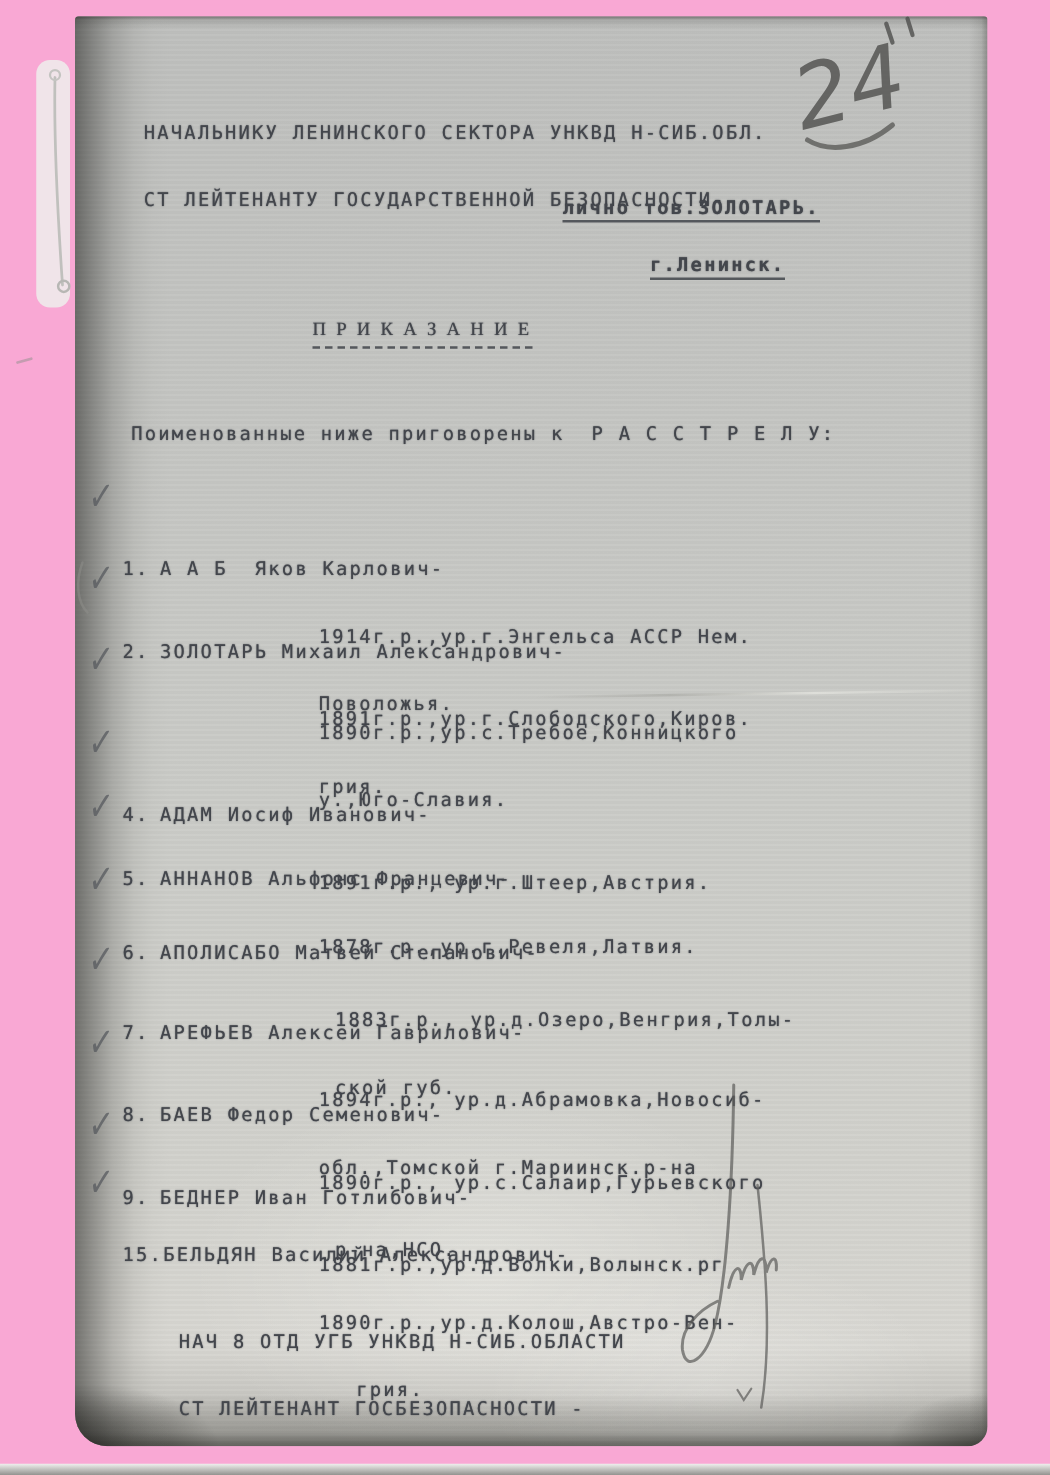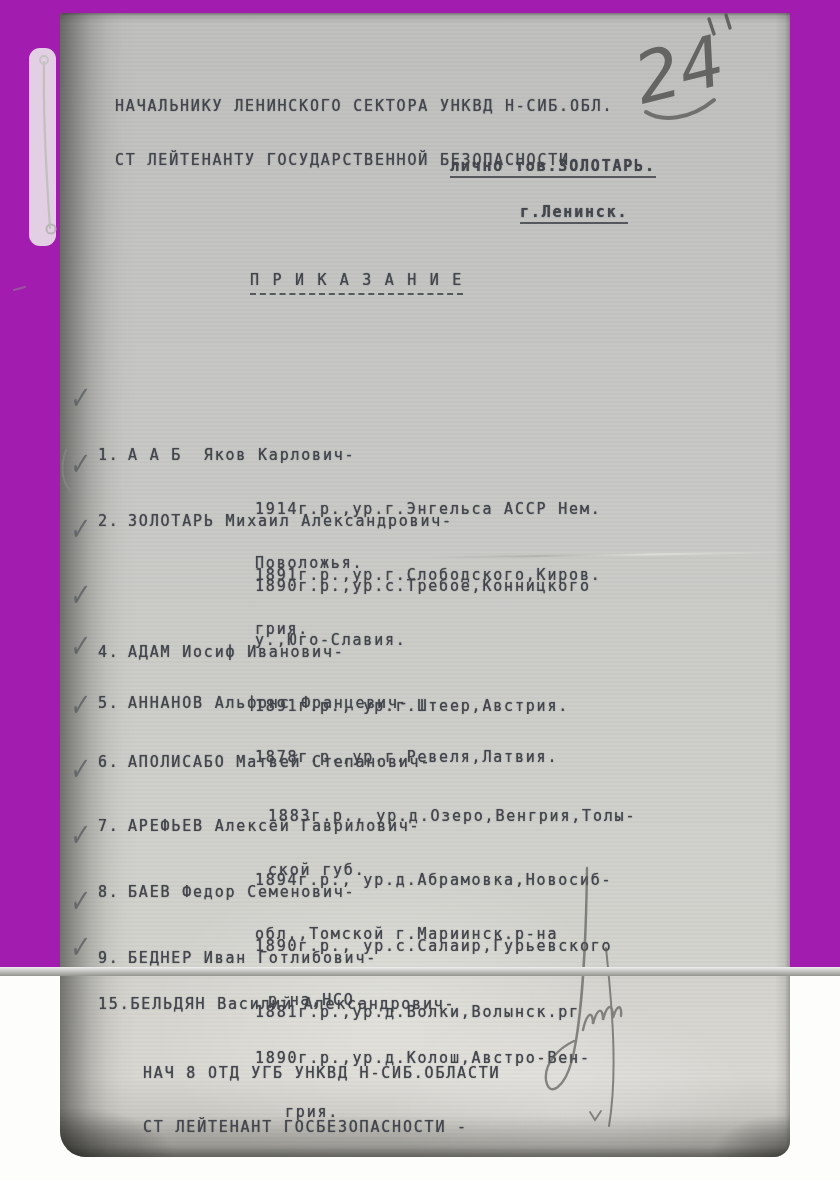"НАЧАЛЬНИКУ ЛЕНИНСКОГО СЕКТОРА УНКВД" .scan { background: #a21caf -> #f9a8d4; height: 976px -> 1180px }
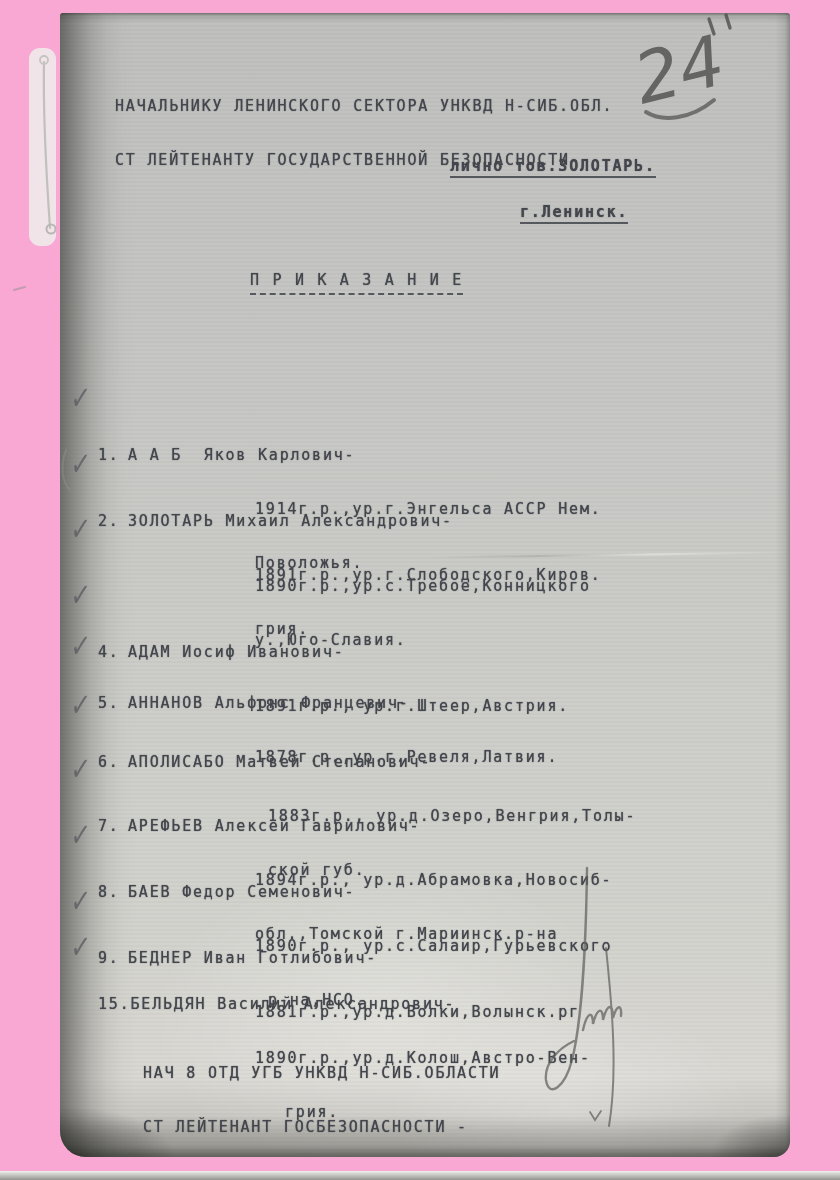"П Р И К А" #doc-title { font-family: none -> Liberation Serif, serif; top: 258px -> 242px }
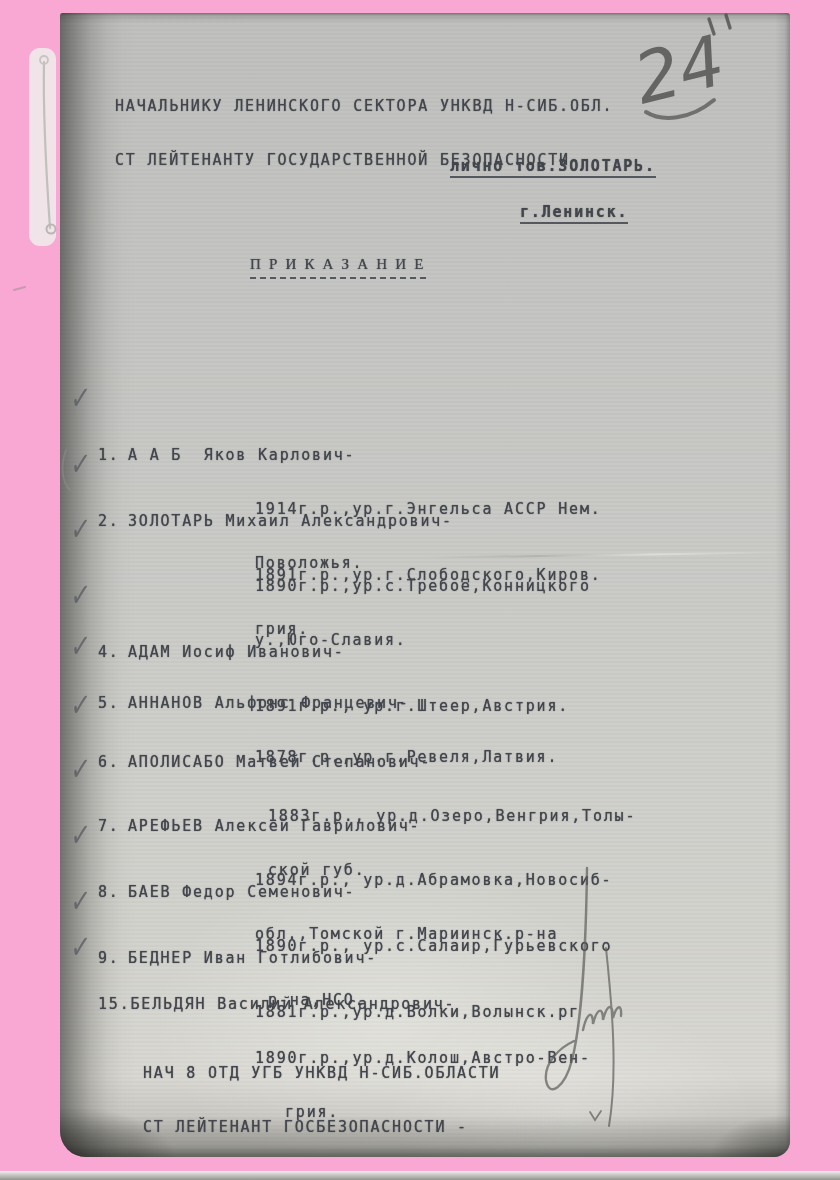"Поименованные ниже приговорены к Р" div.tw { html: none -> <div>Поименованные ниже приговорены к Р А С С Т Р Е Л У:</div> }
